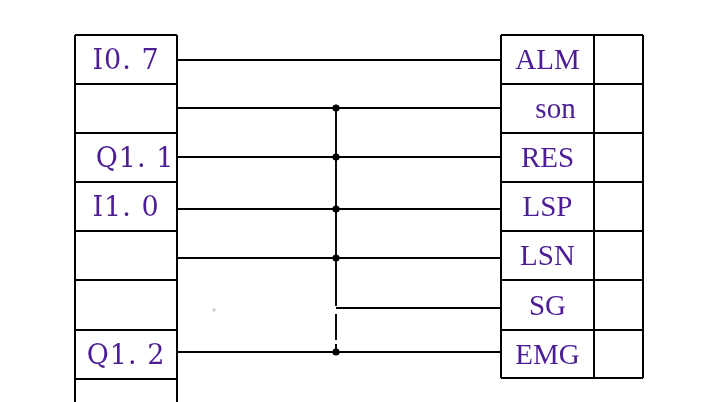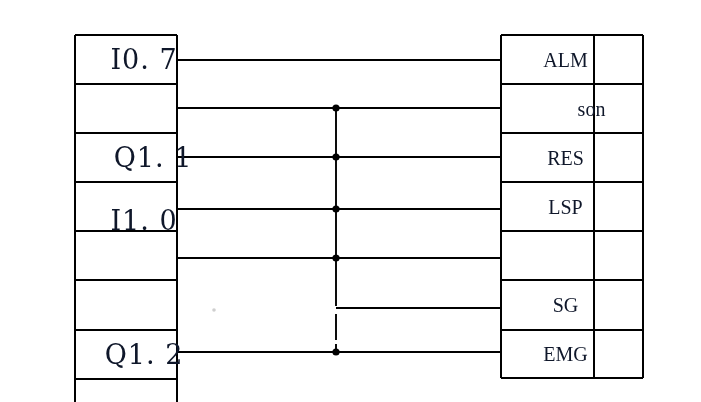"I0. 7" .cell-text { color: #0f172a -> #4c1d95; margin-left: 18px -> none }
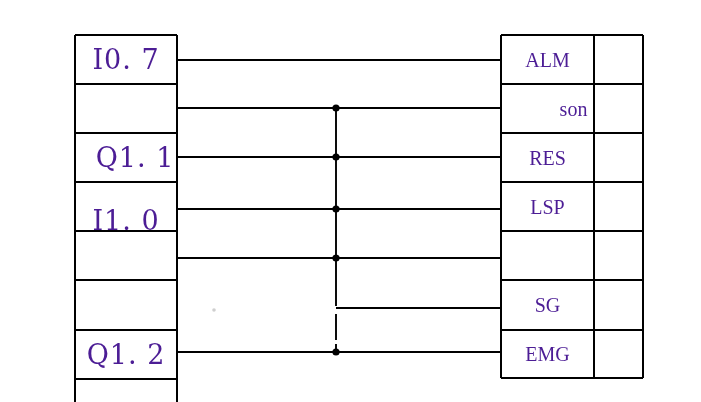"ALM" .right-cell-text { font-size: 20px -> 29px }
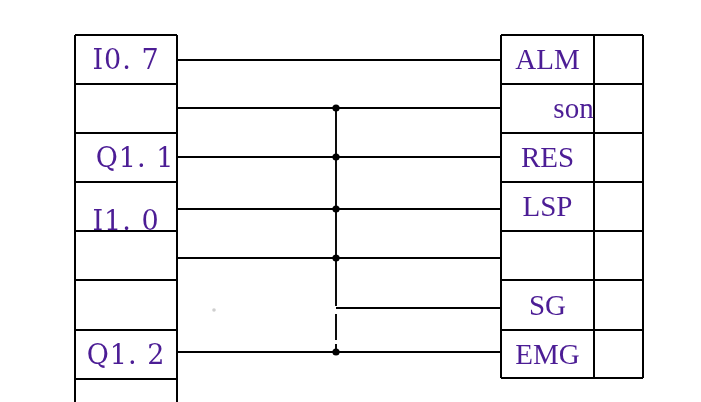"son" div.cell-text { left: 519px -> 501px }
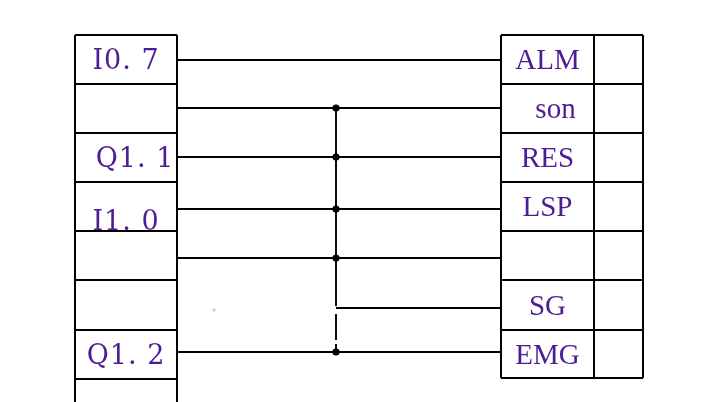"I1. 0" div.cell-text { top: 196px -> 182px }
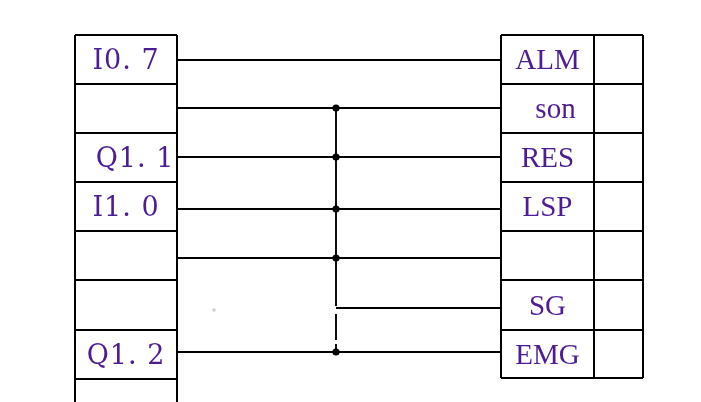"LSN" div.cell-text { html: none -> <div>LSN</div> }
